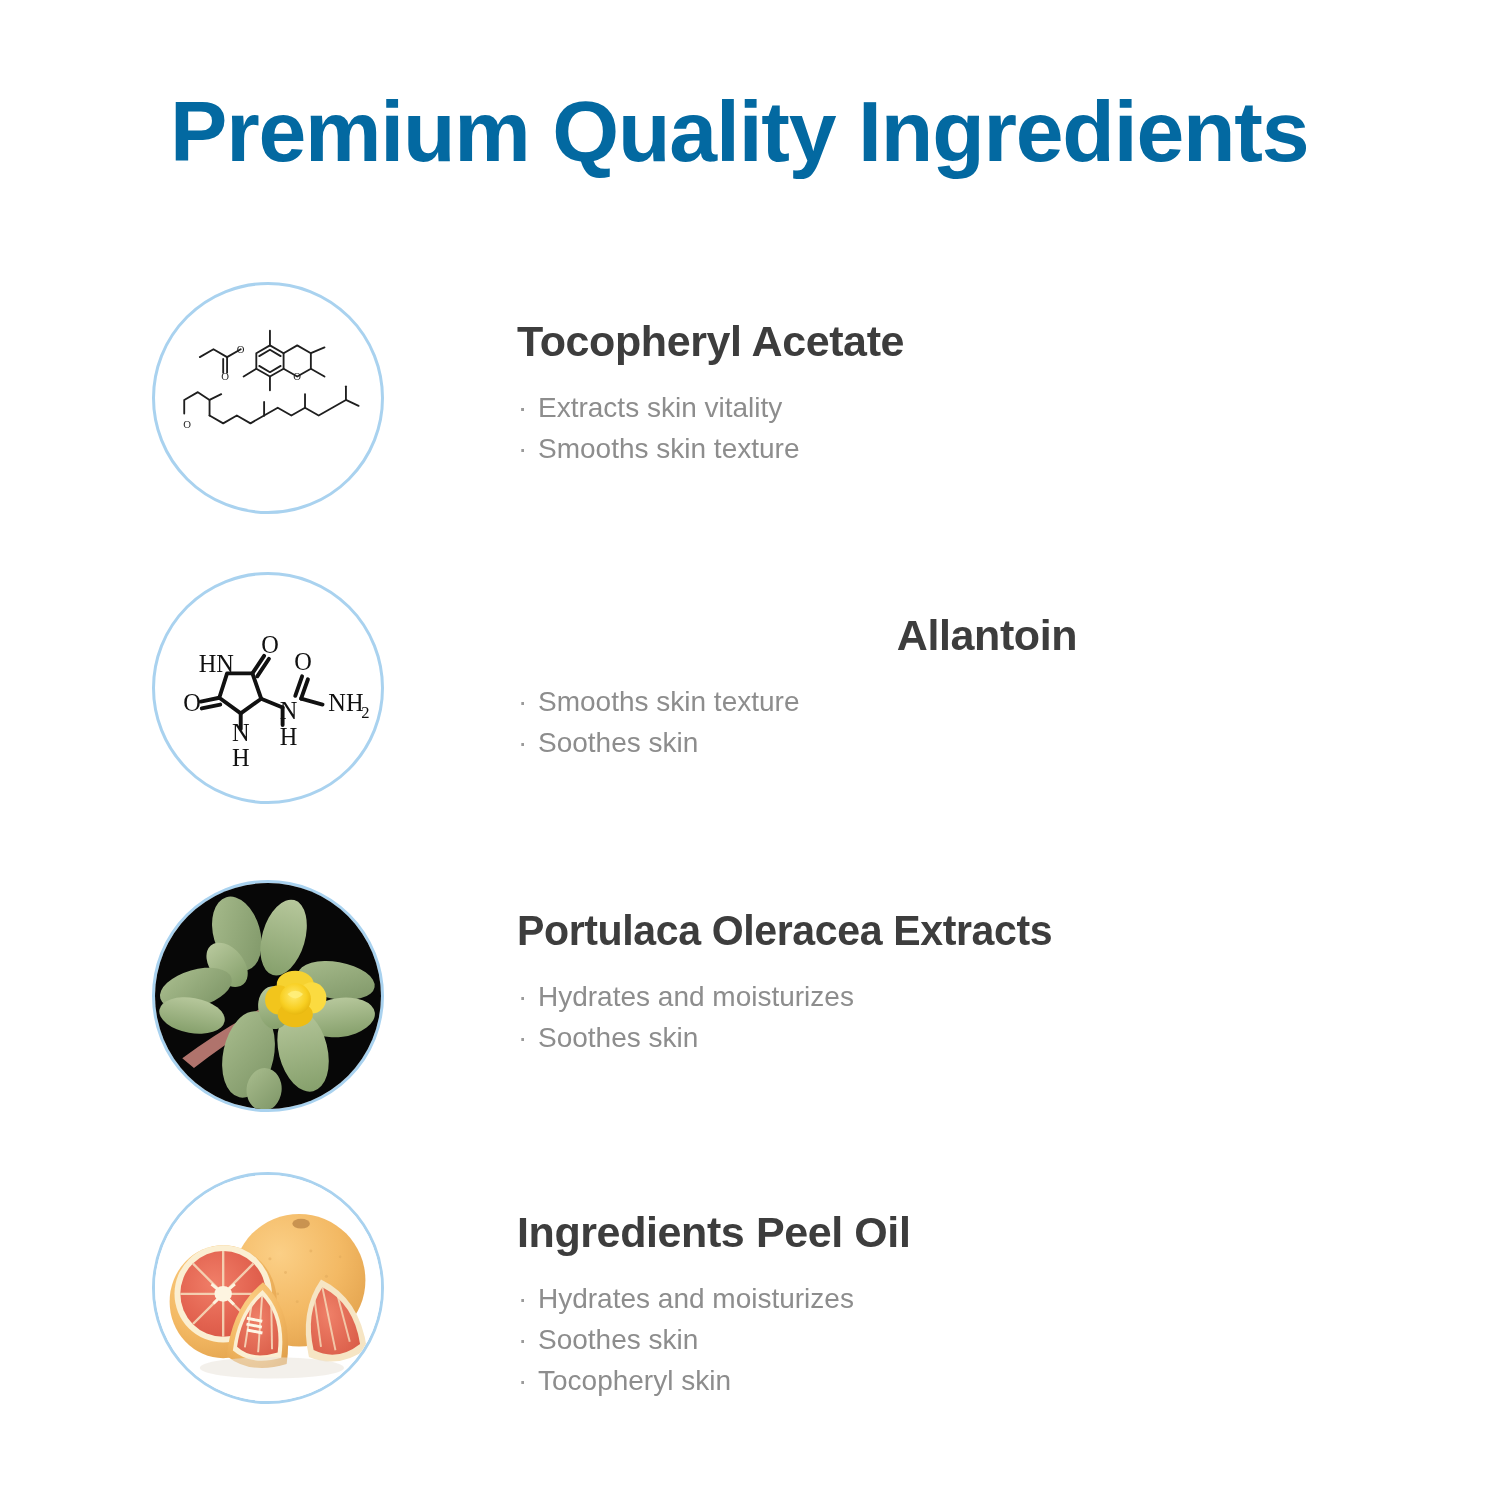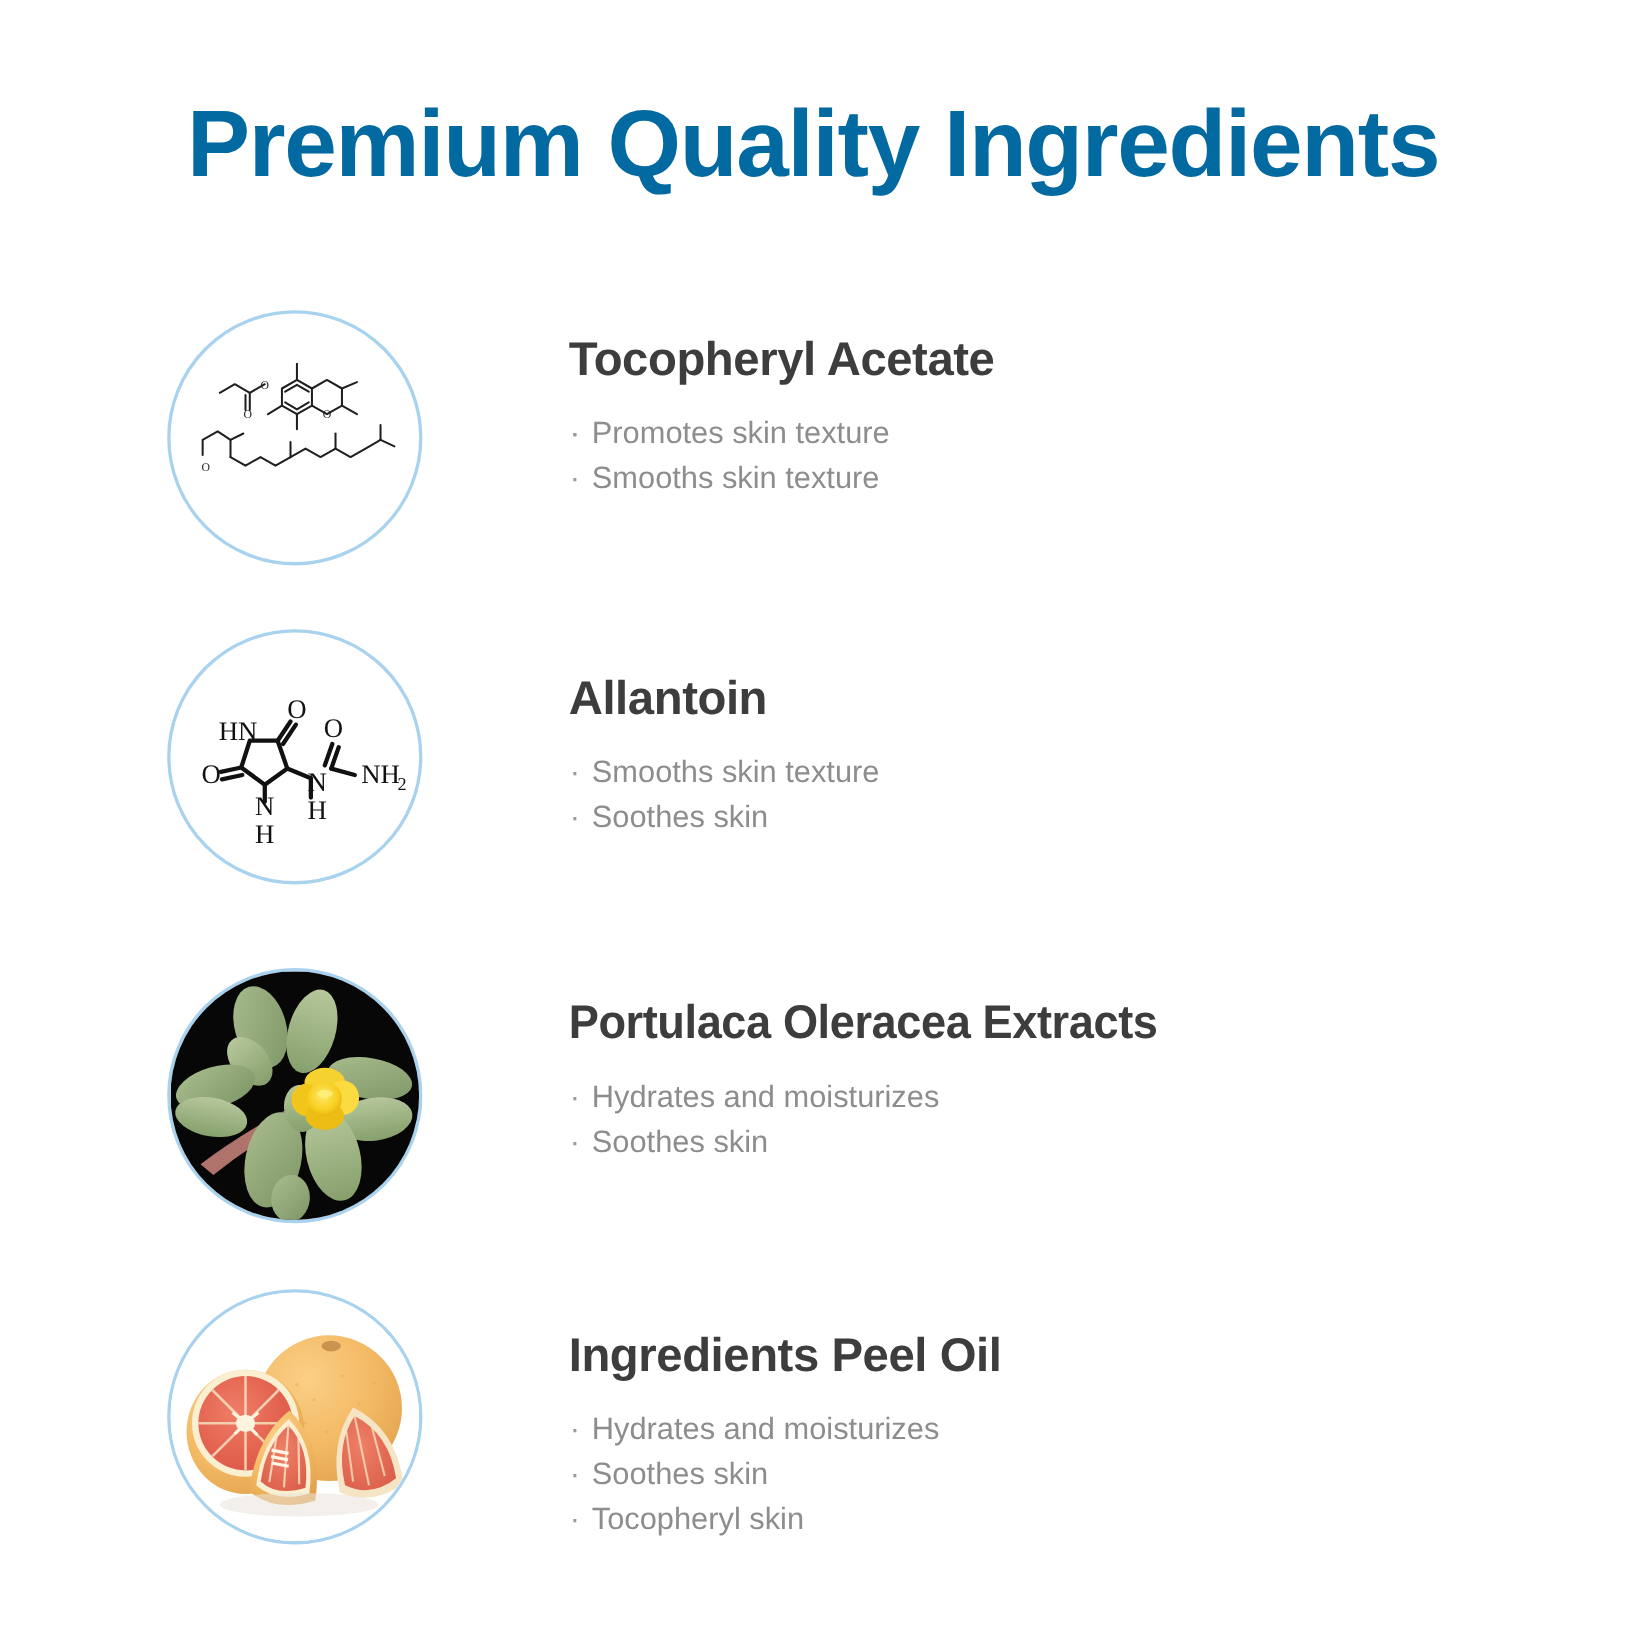"Tocopheryl Acetate" .row-1 .ing-title { margin-top: 22px -> 36px }
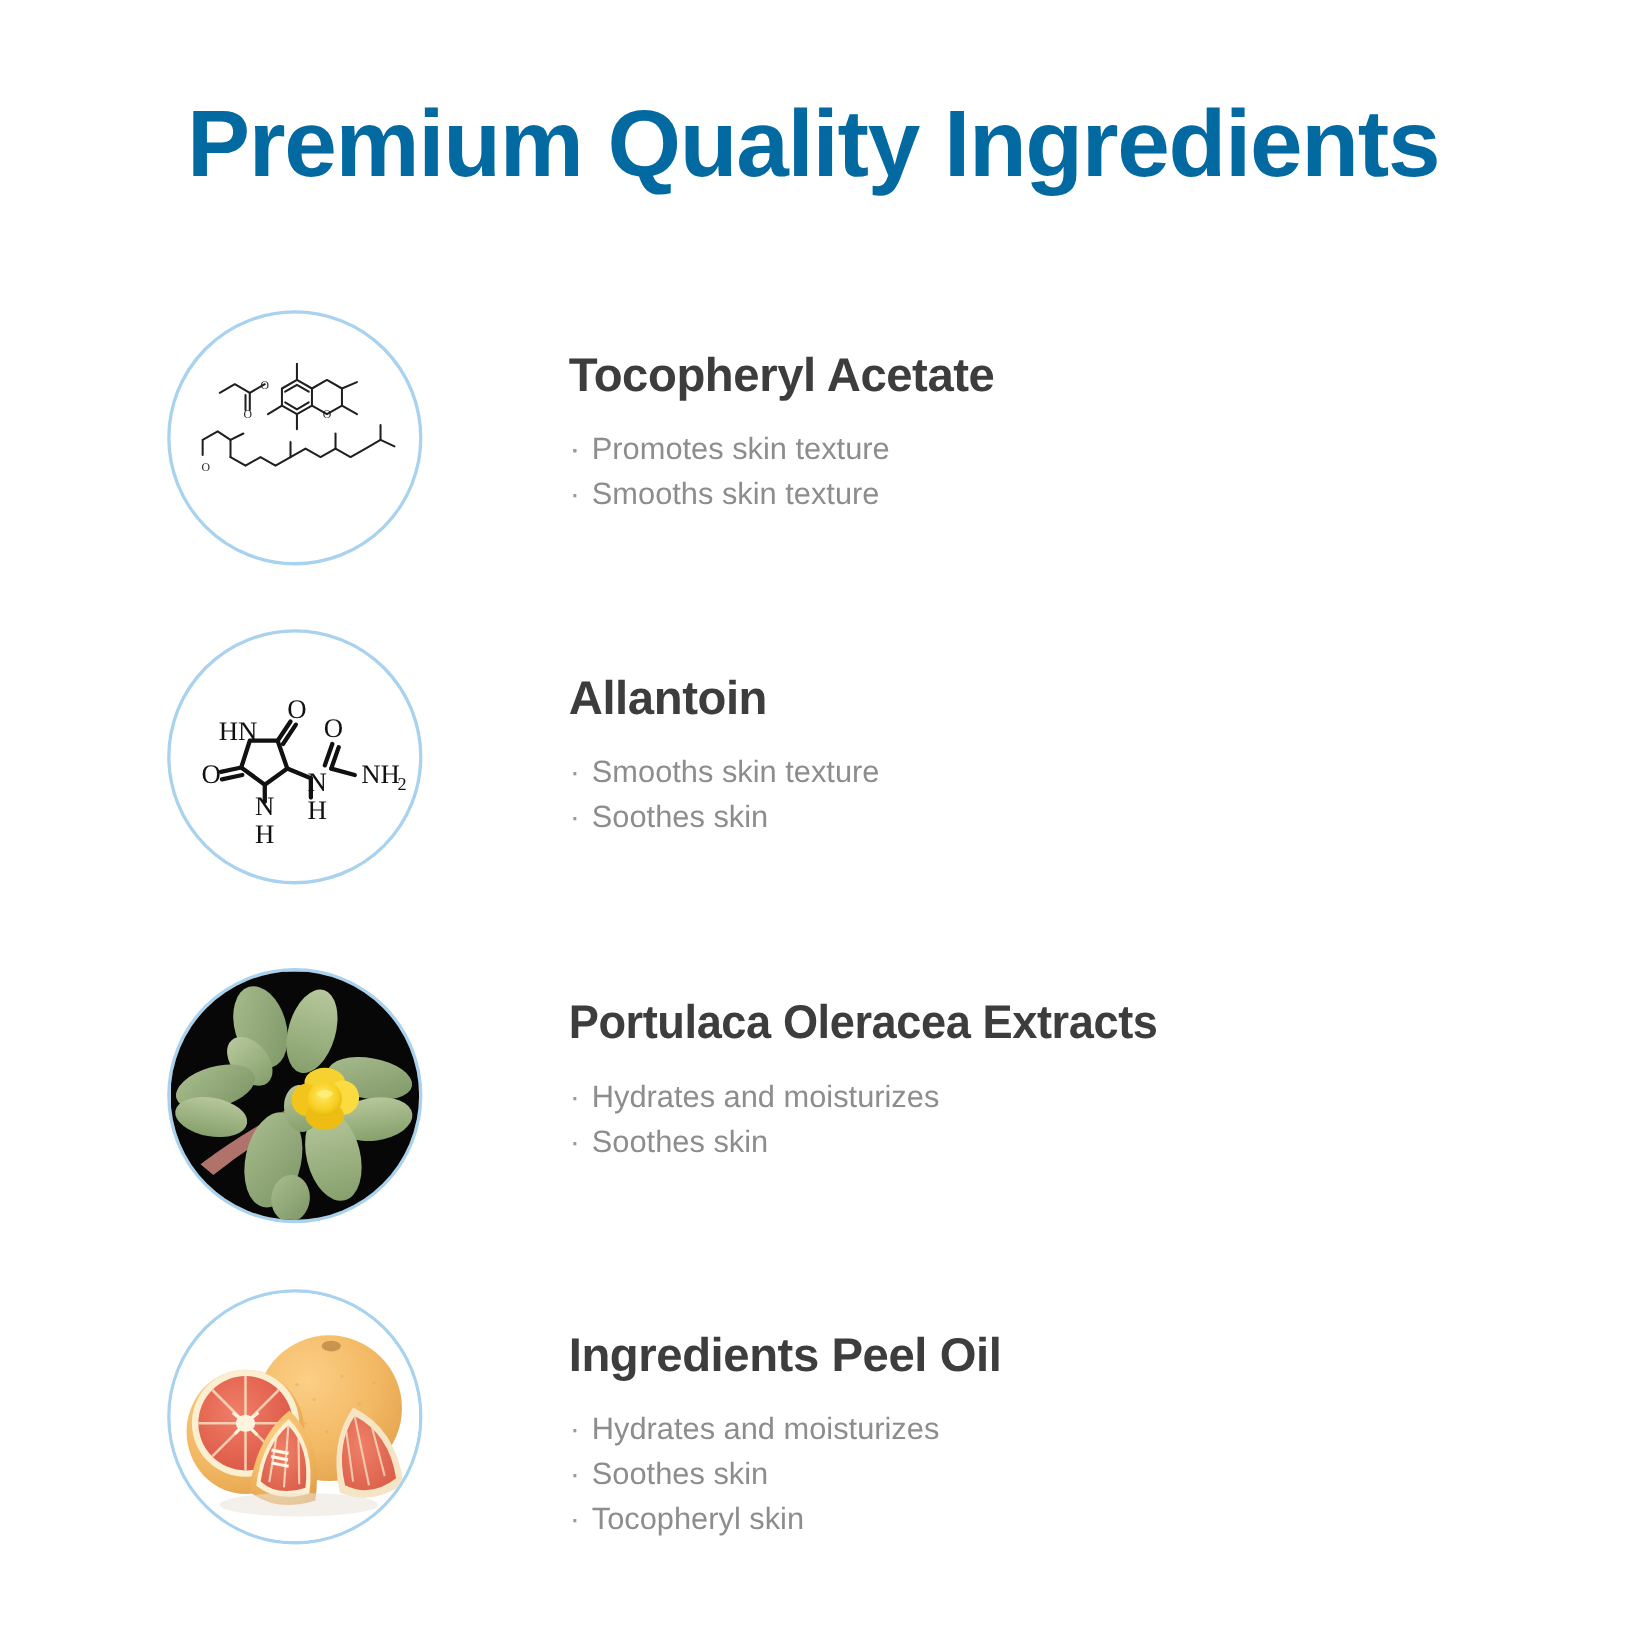"Promotes skin texture" span { text: Promotes skin texture -> Extracts skin vitality }
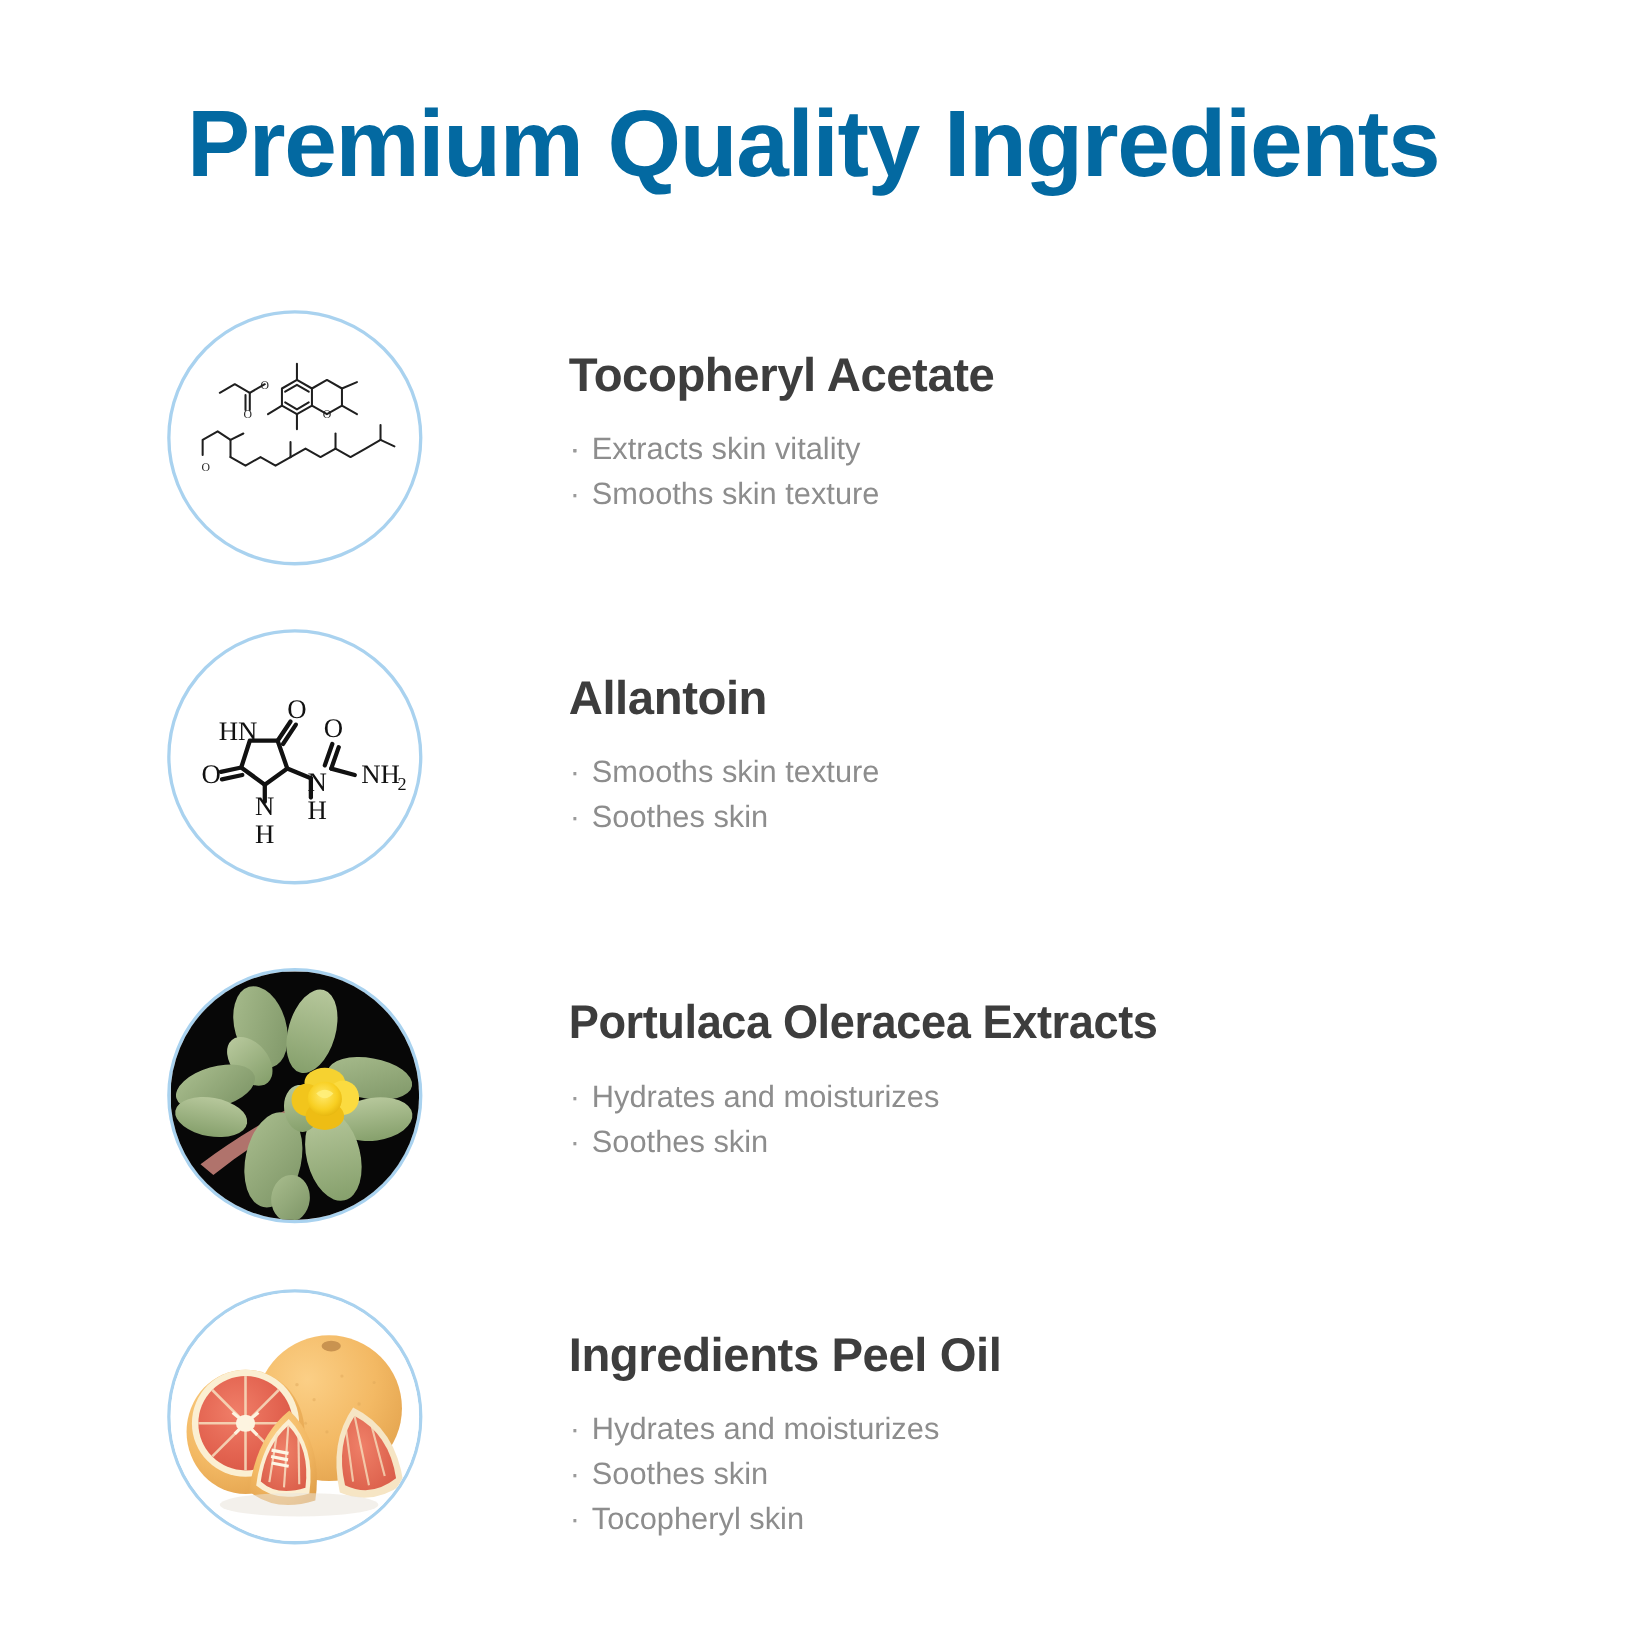"Allantoin" .row-2 .ing-title { text-align: none -> center }
